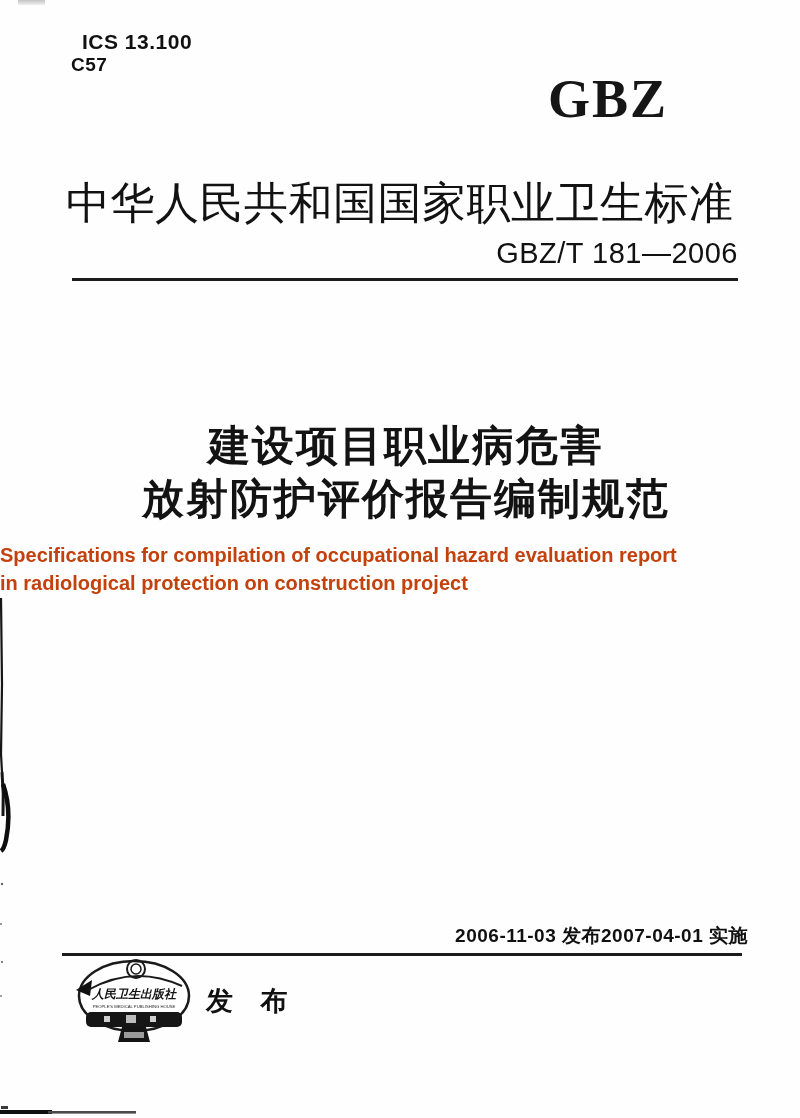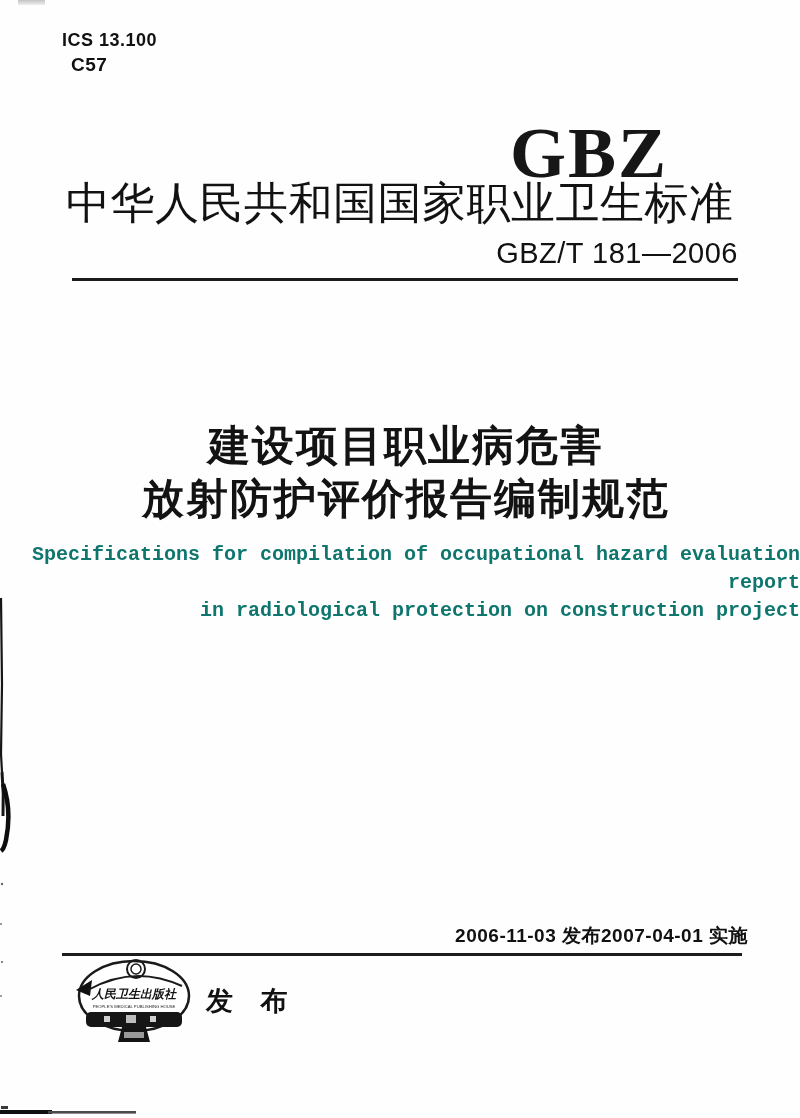"ICS 13.100" .ics { font-size: 18px -> 21px; left: 62px -> 82px }
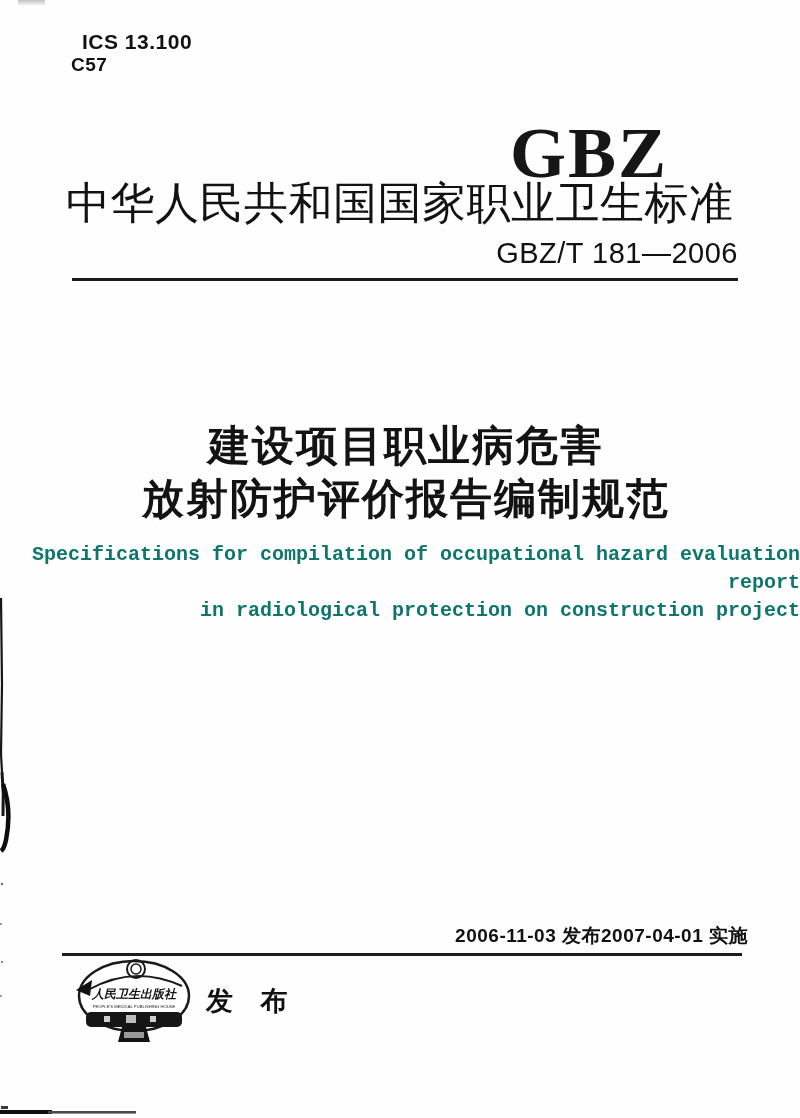"GBZ" .gbz { font-size: 72px -> 54px; margin-top: 44px -> none }
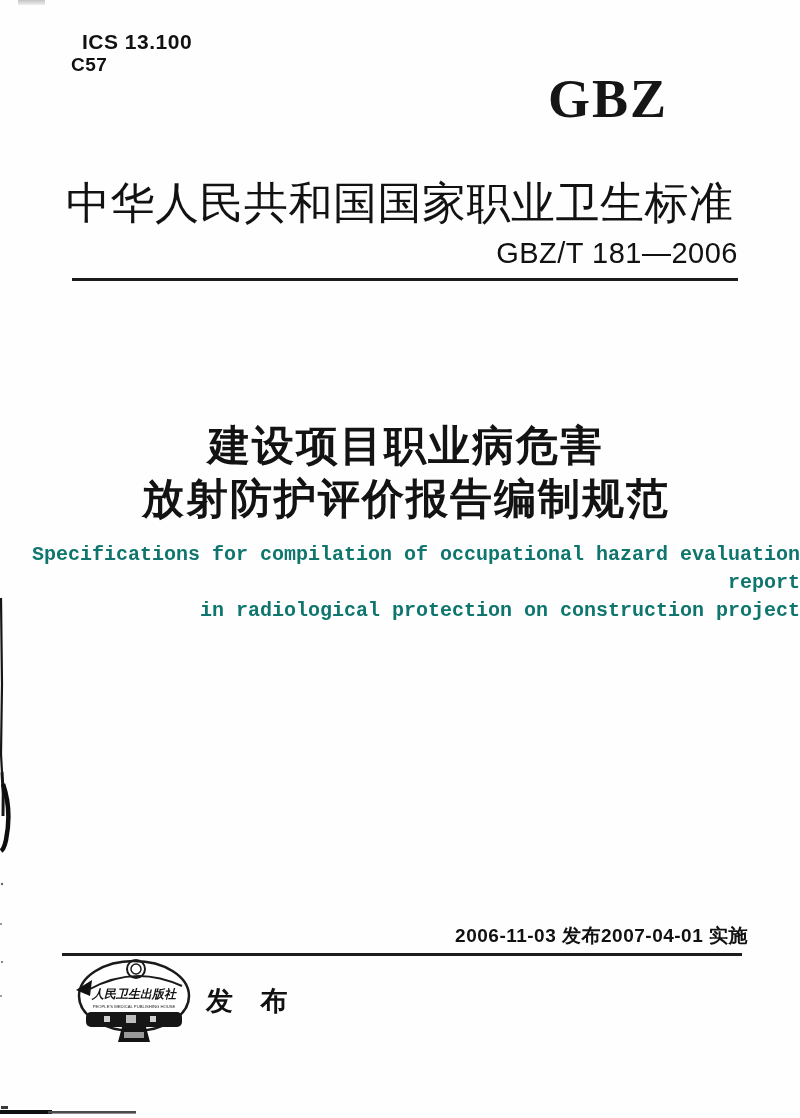"Specifications for compilation of" .doc-title-en { color: #0f766e -> #c2410c; font-family: Liberation Mono, monospace -> Liberation Sans, sans-serif; text-align: right -> left }
